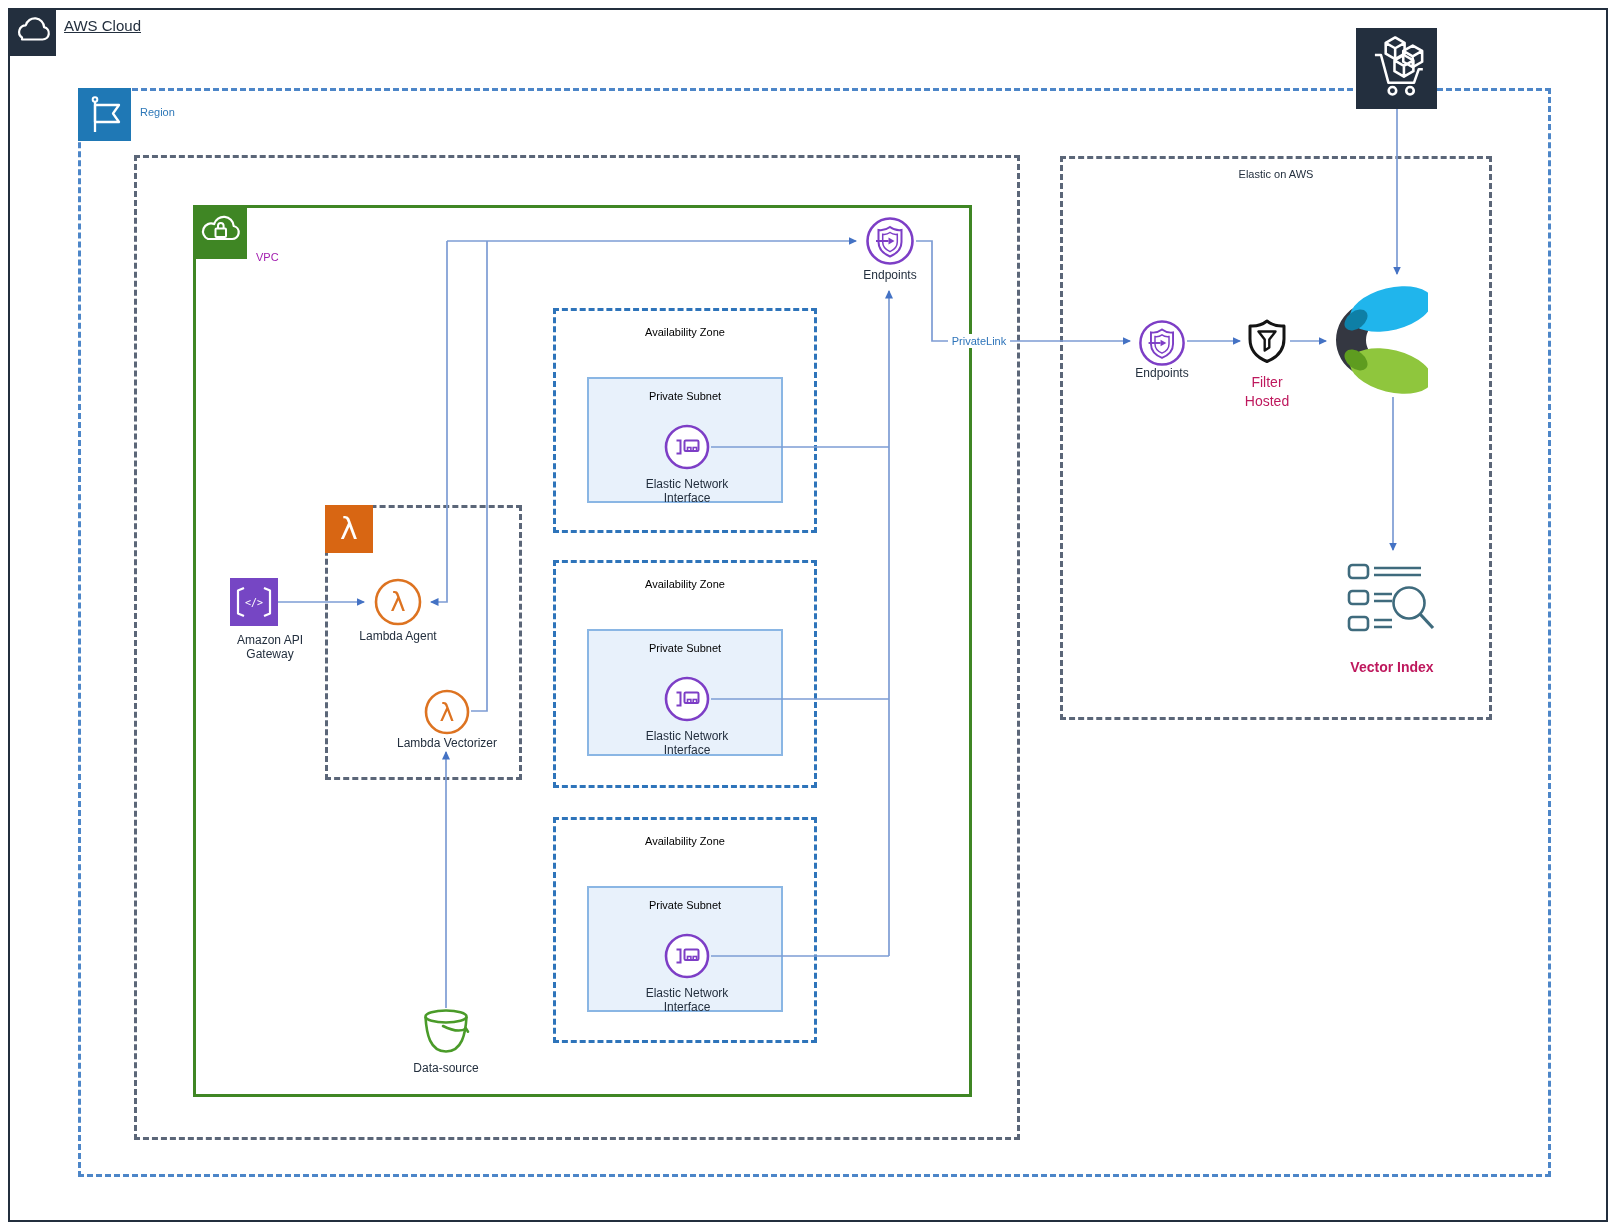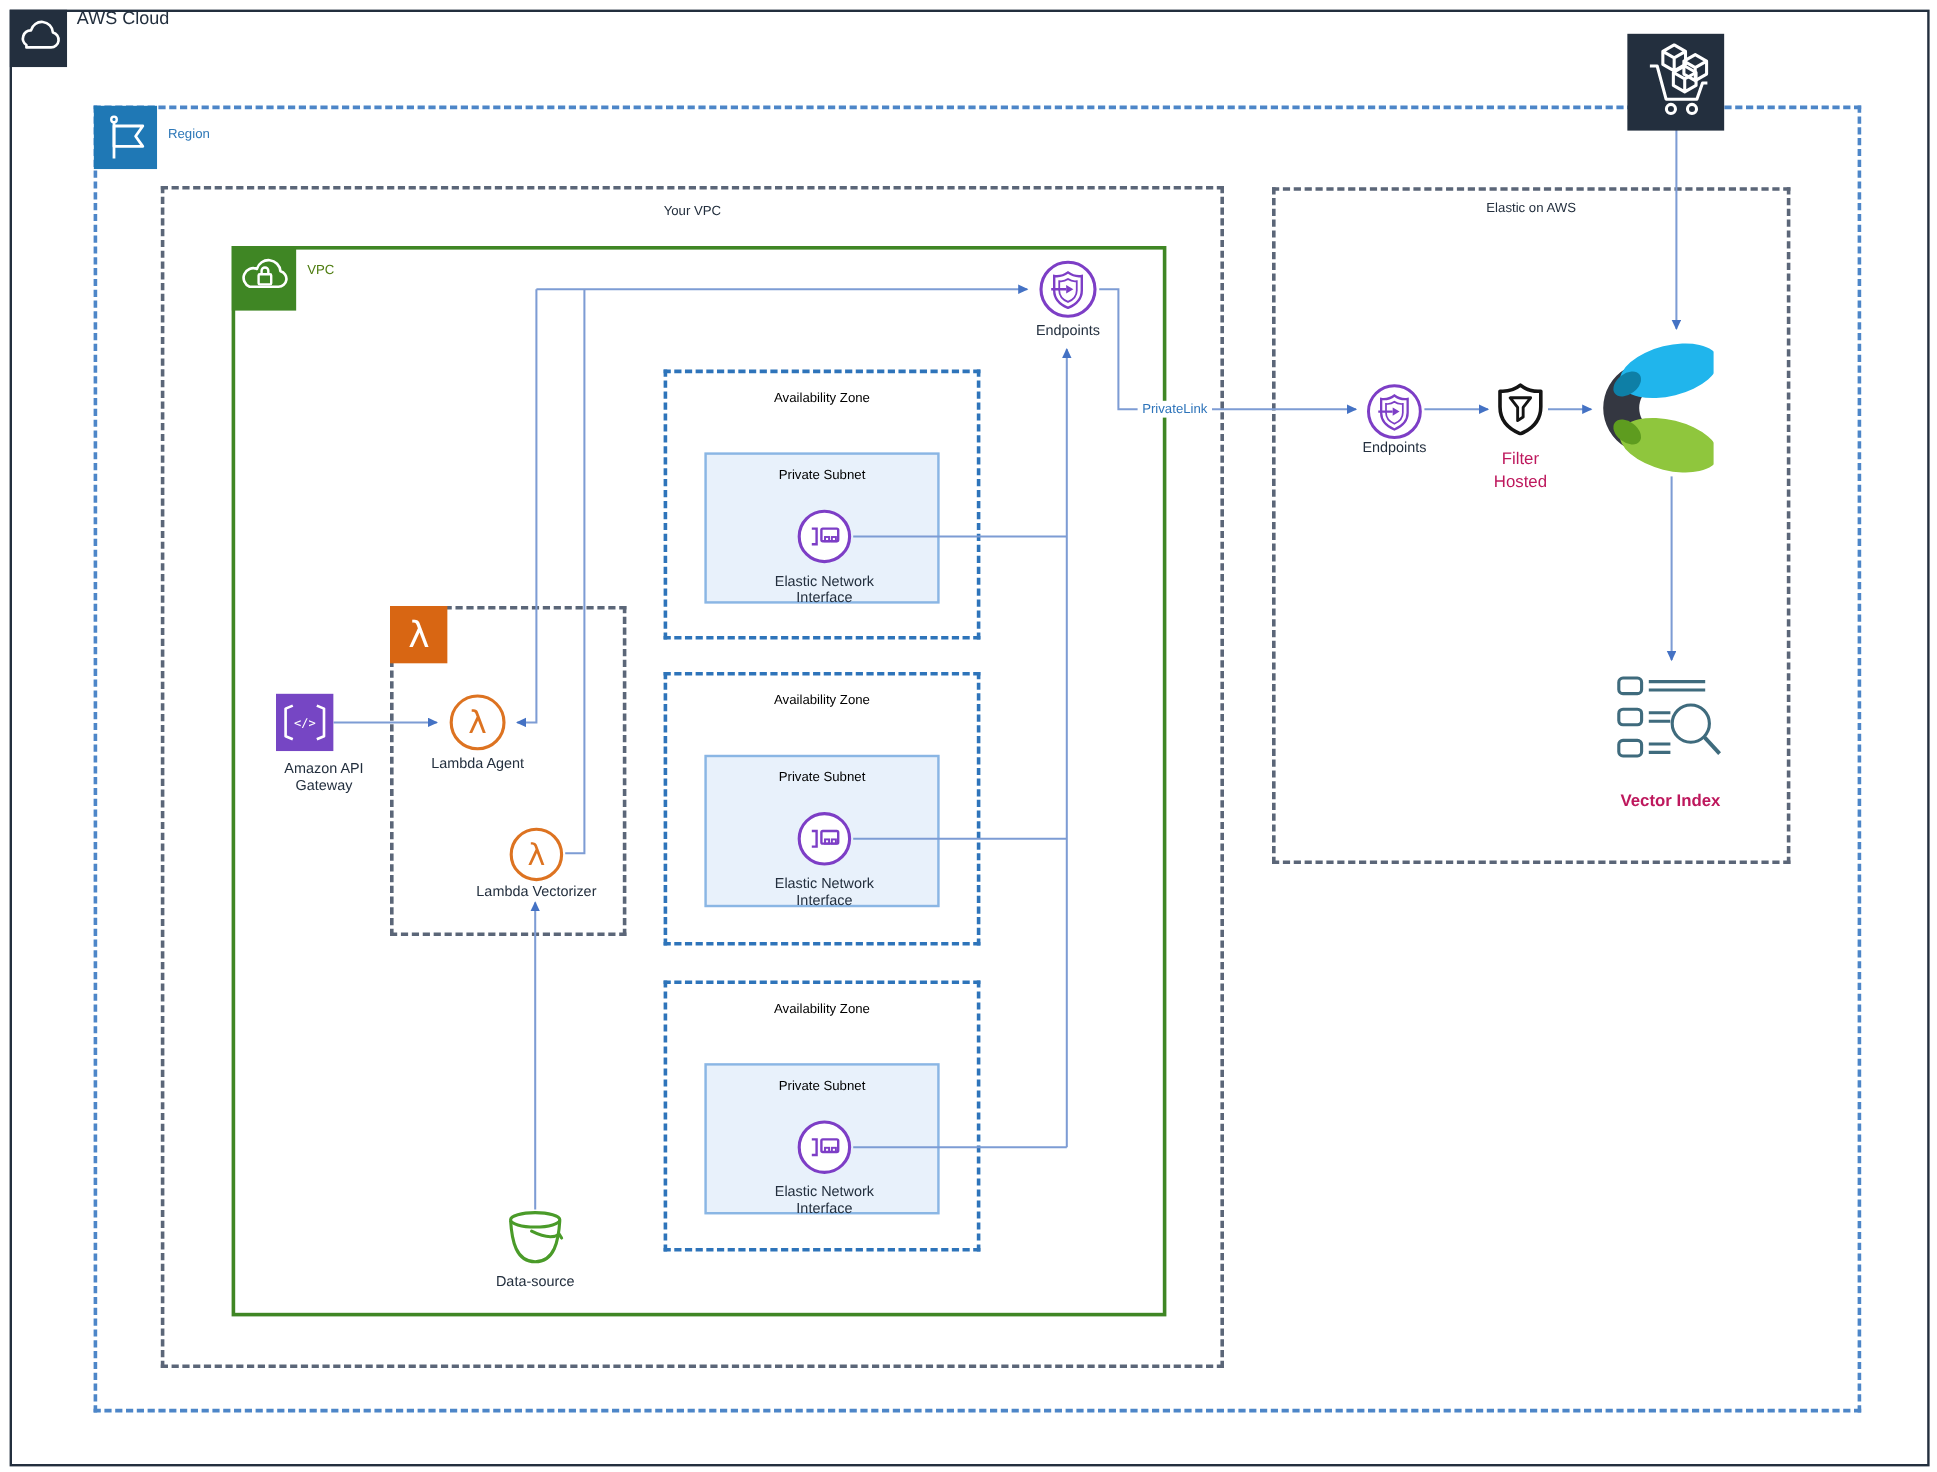"AWS Cloud" span.lbl { text-decoration: none -> underline; top: 7px -> 17px }
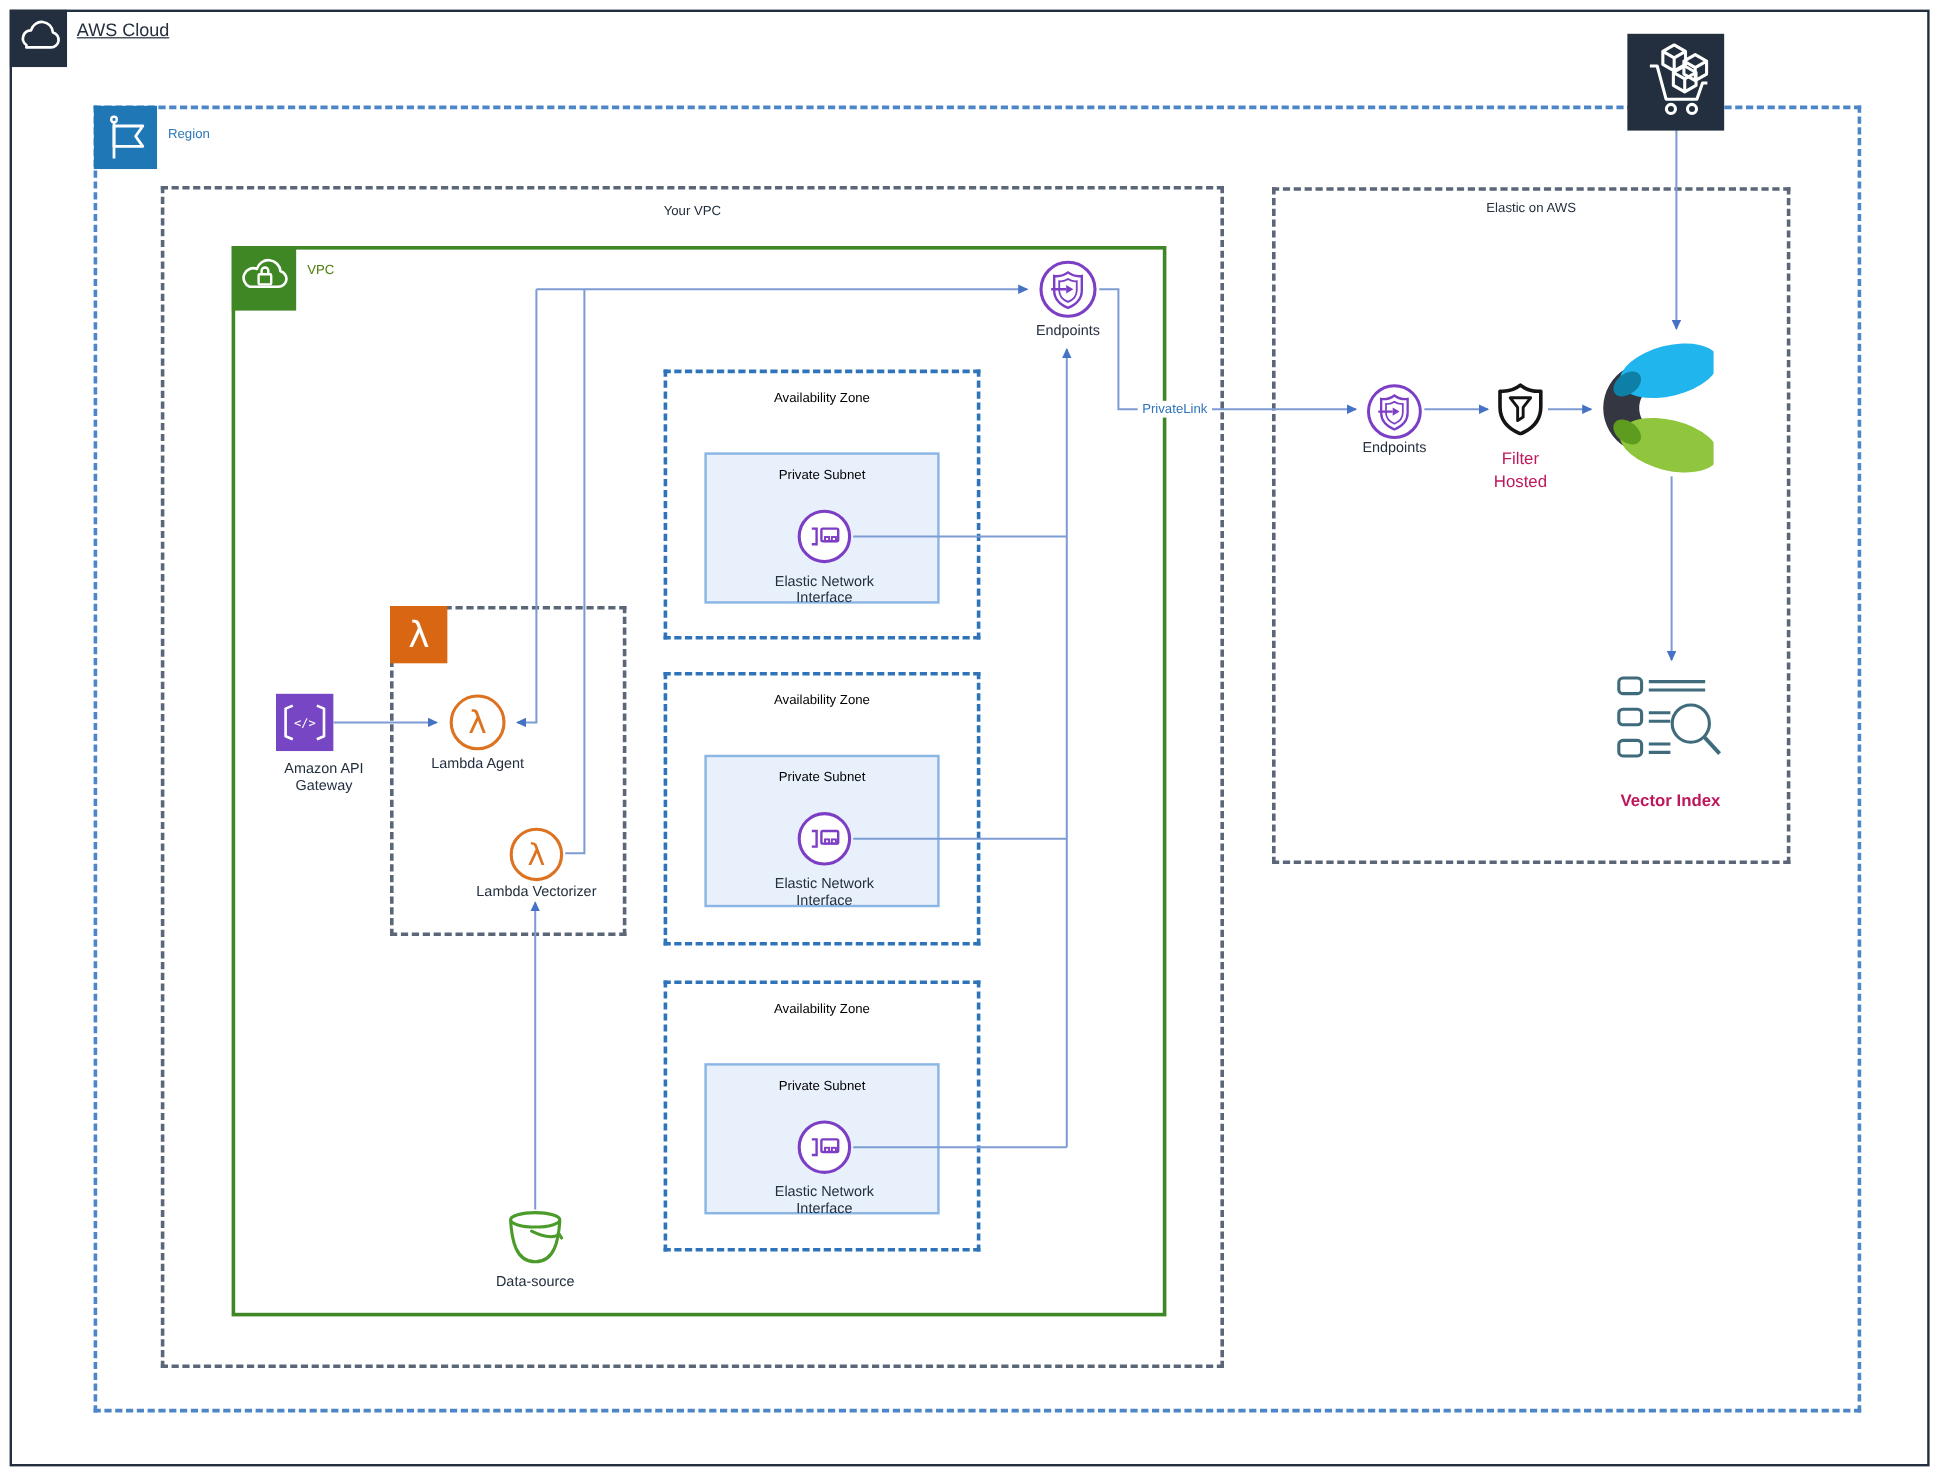"Your VPC" div.lbl { html: <div>Your VPC</div> -> none }
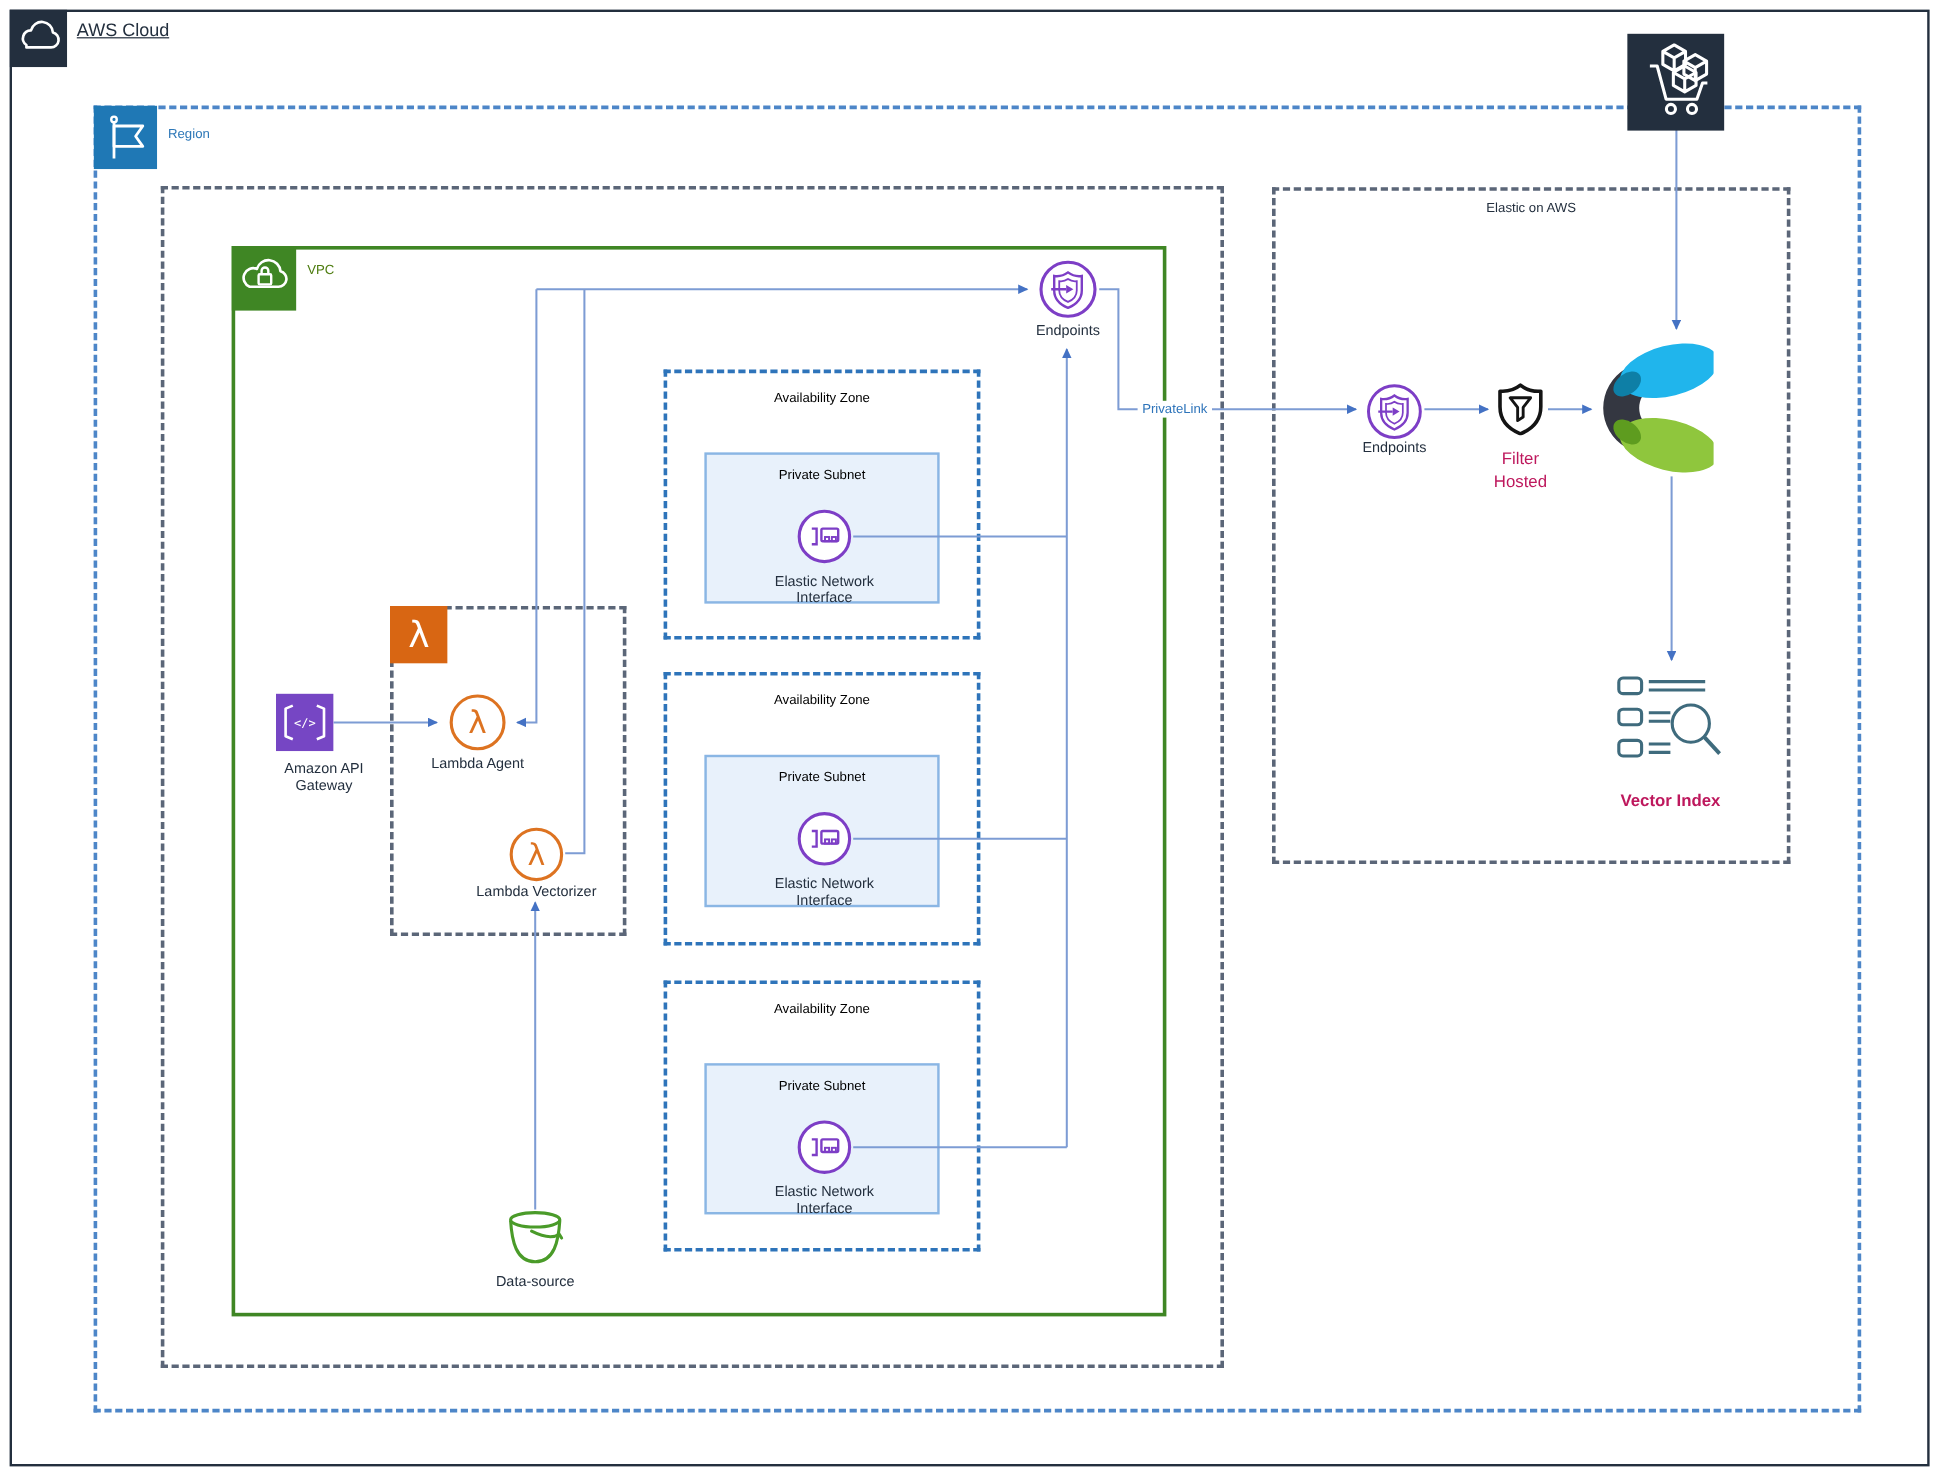"VPC" .green { color: #4d7c0f -> #a21caf; margin-top: none -> 32px }
